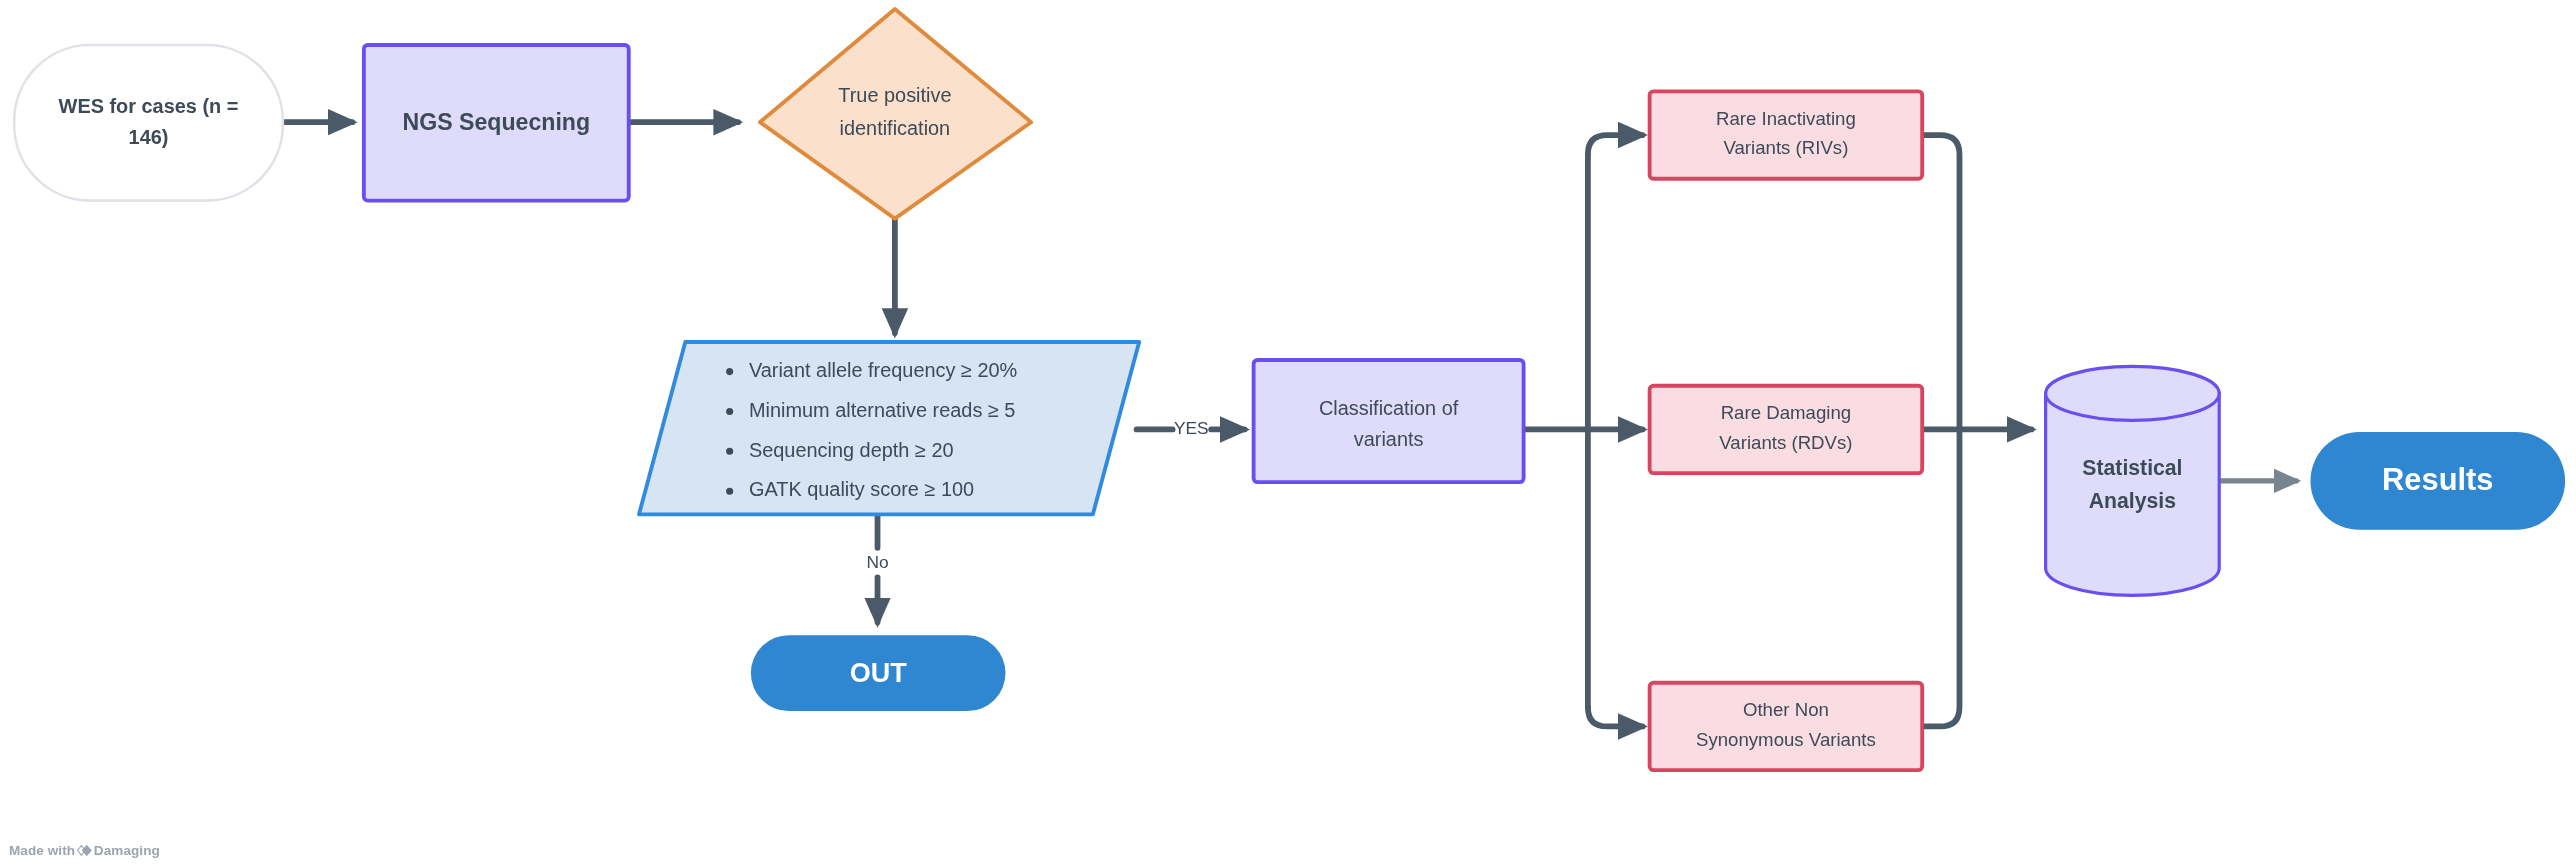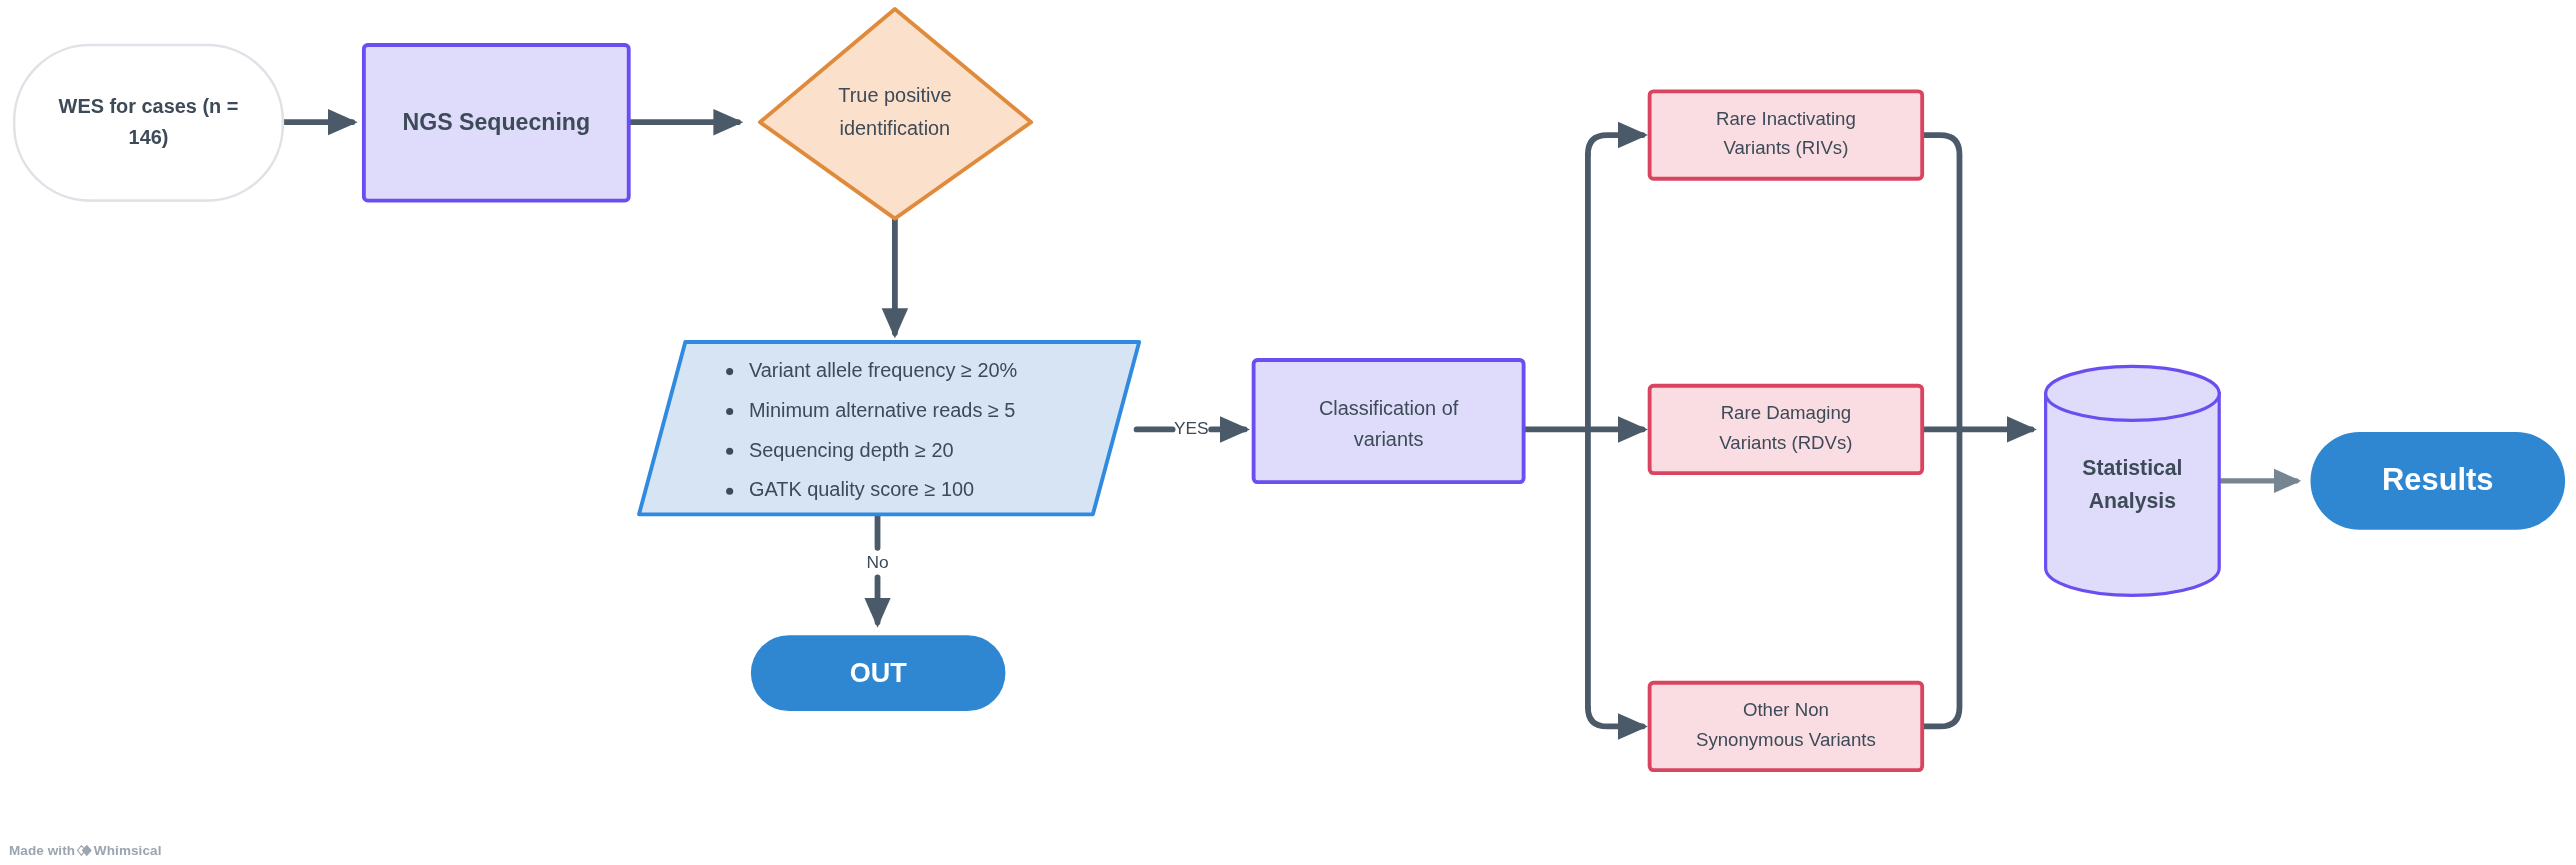"Whimsical" span { text: Whimsical -> Damaging }
